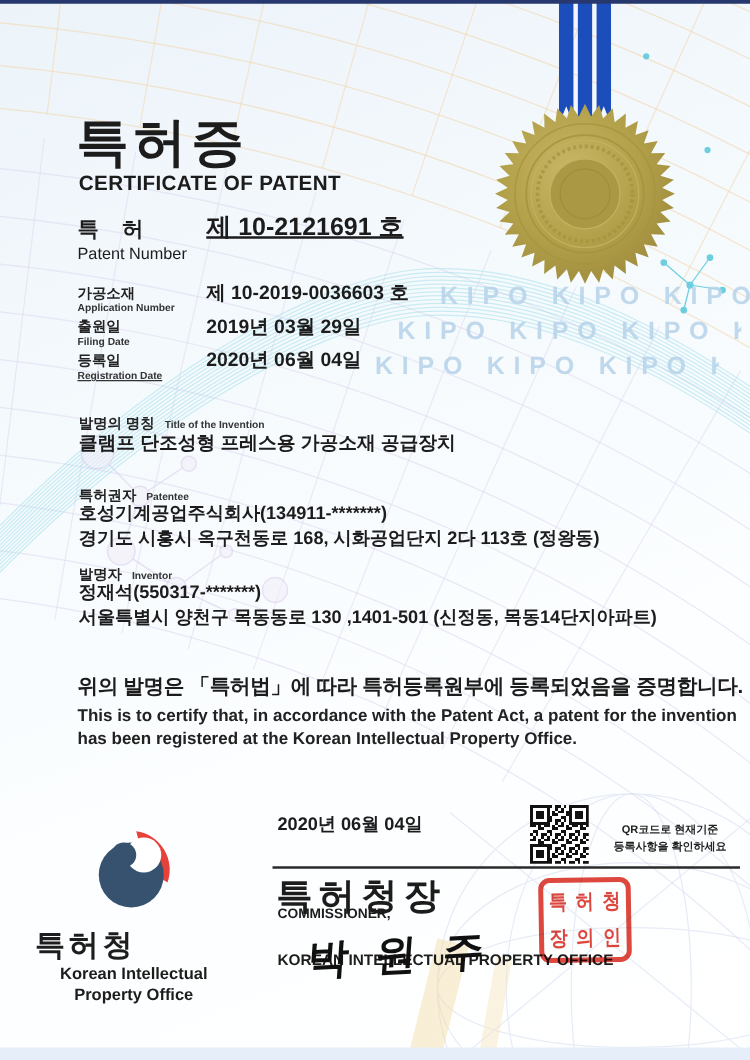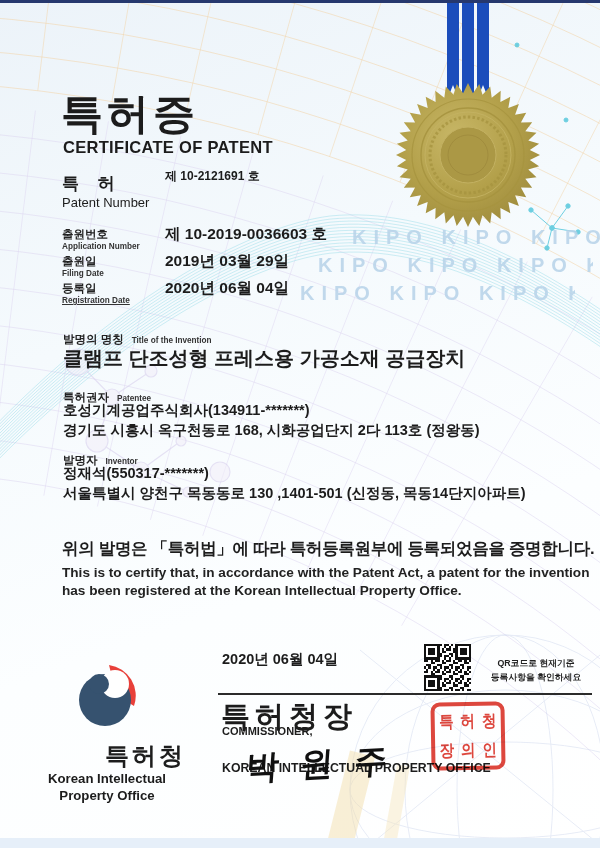"제 10-2121691 호" .pn-val { font-size: 12px -> 20px; text-decoration: none -> underline }
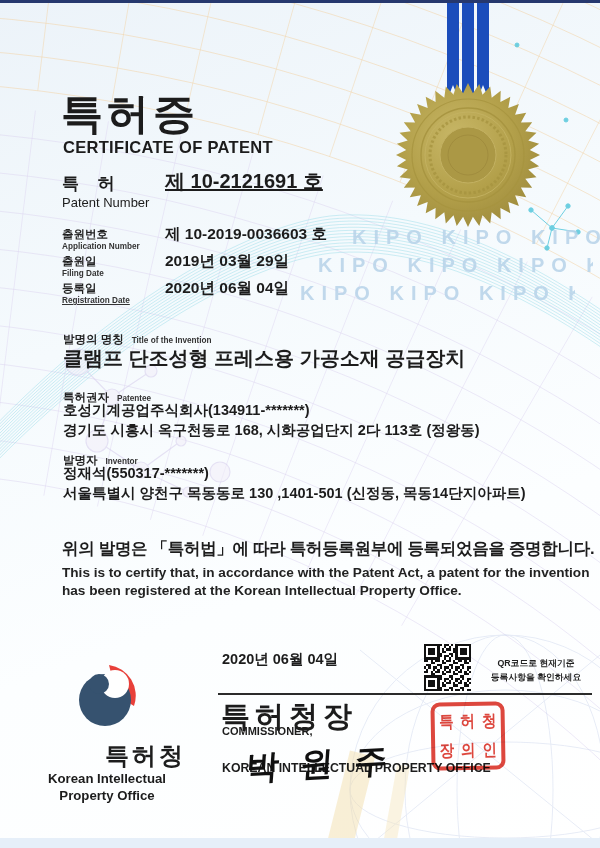"출원번호" div.abs { text: 출원번호 -> 가공소재 }
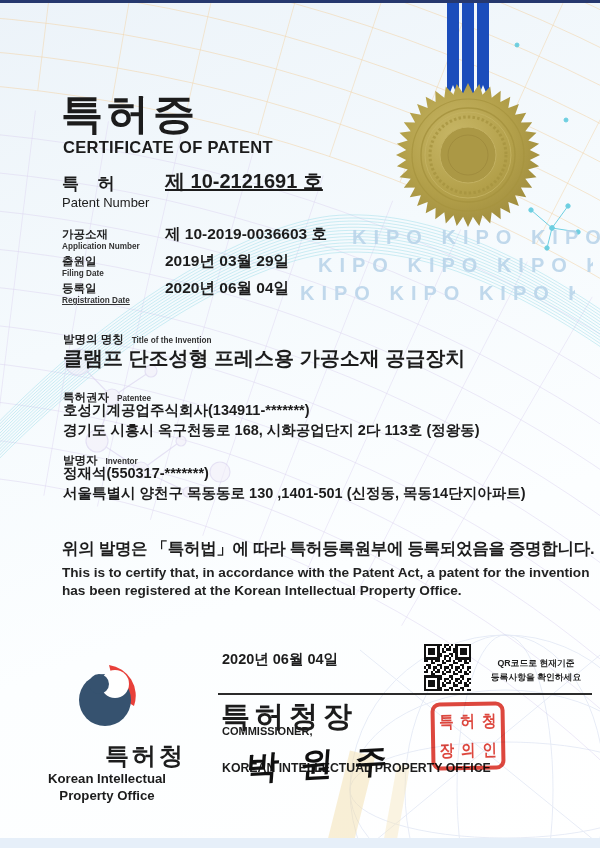"클램프 단조성형 프레스용 가공소재 공급장치" .inv-title { font-size: 20px -> 15px }
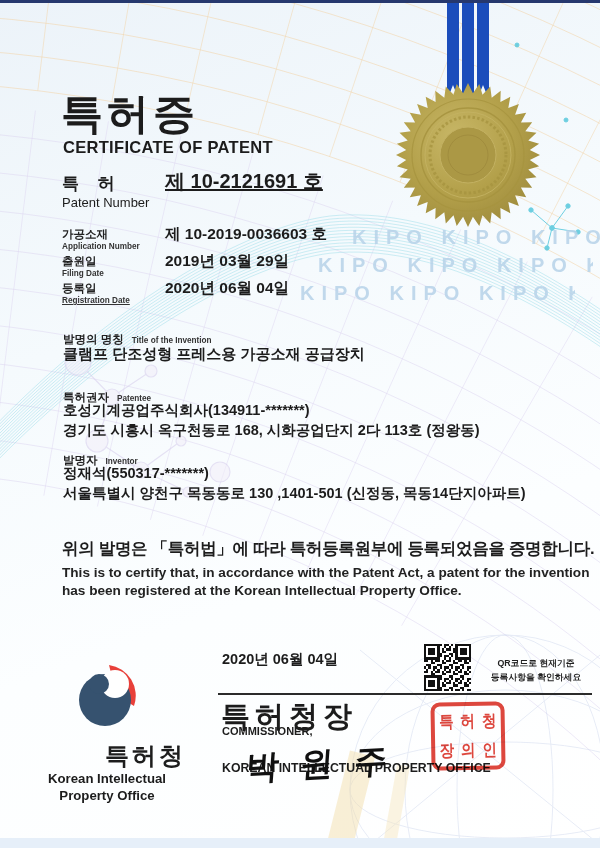"특허청" .agency-ko { text-align: right -> left }
